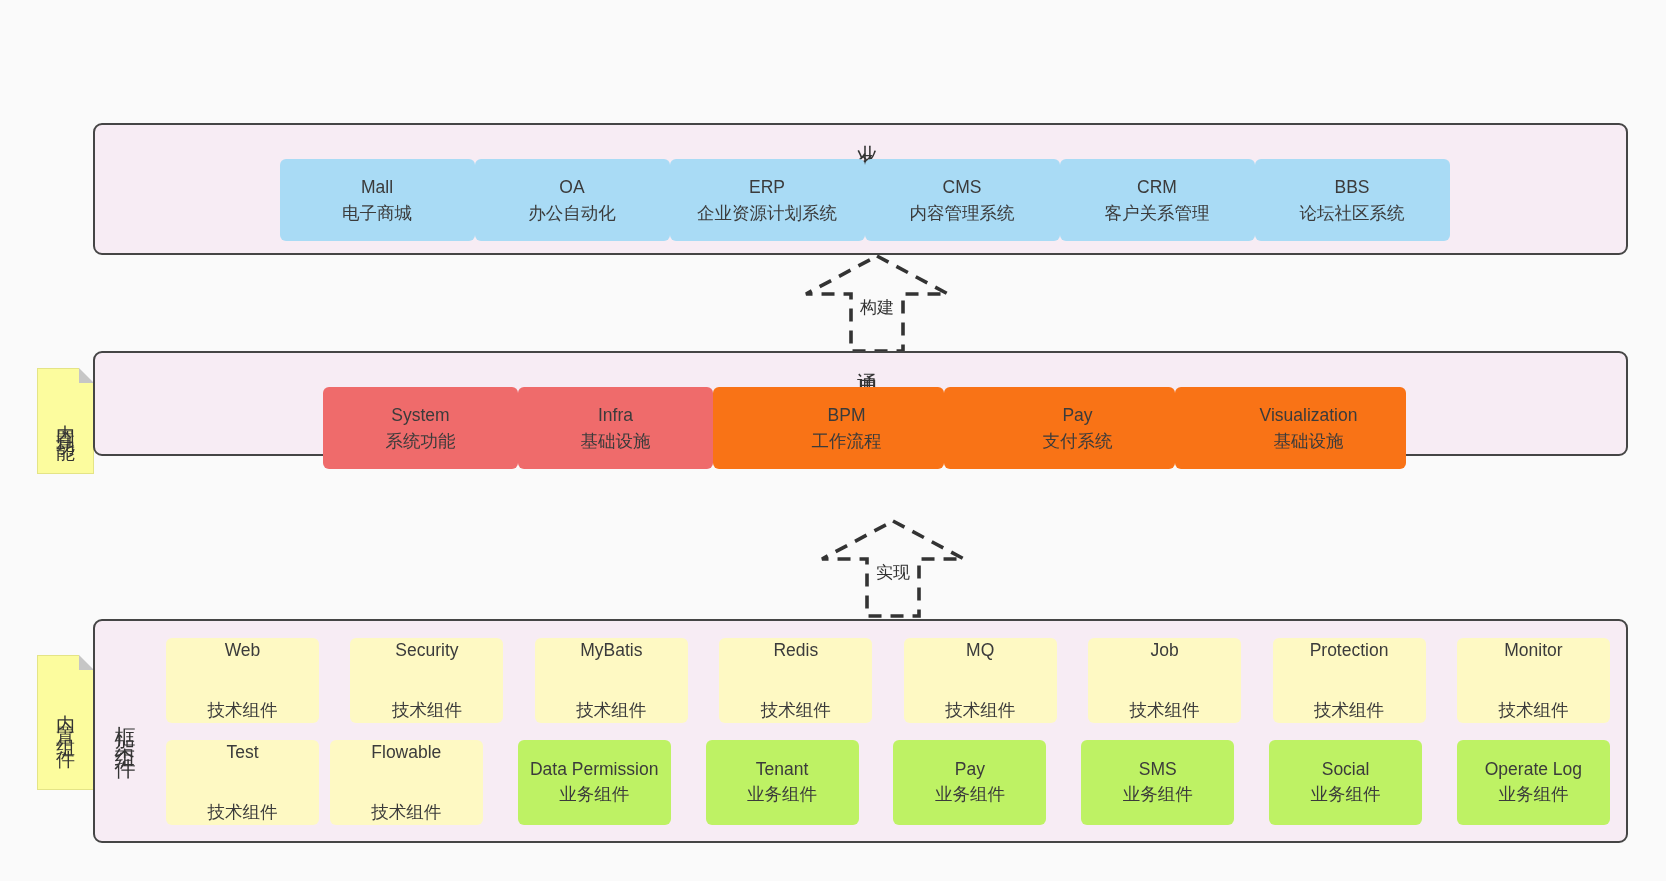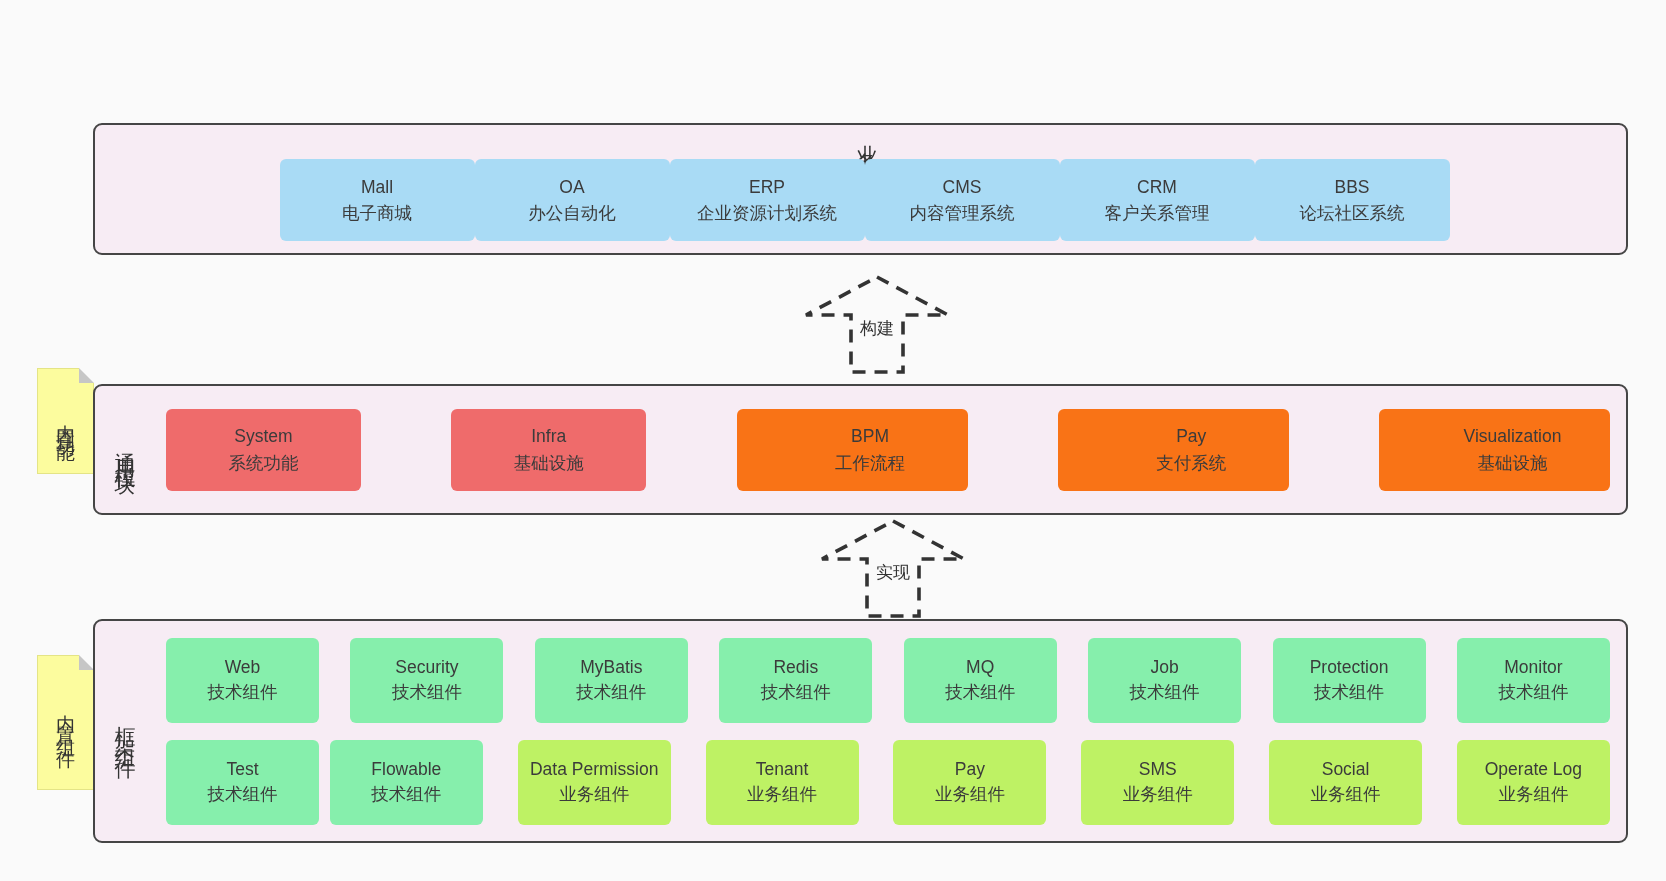"构建" .arrow-1 { top: 274px -> 253px }
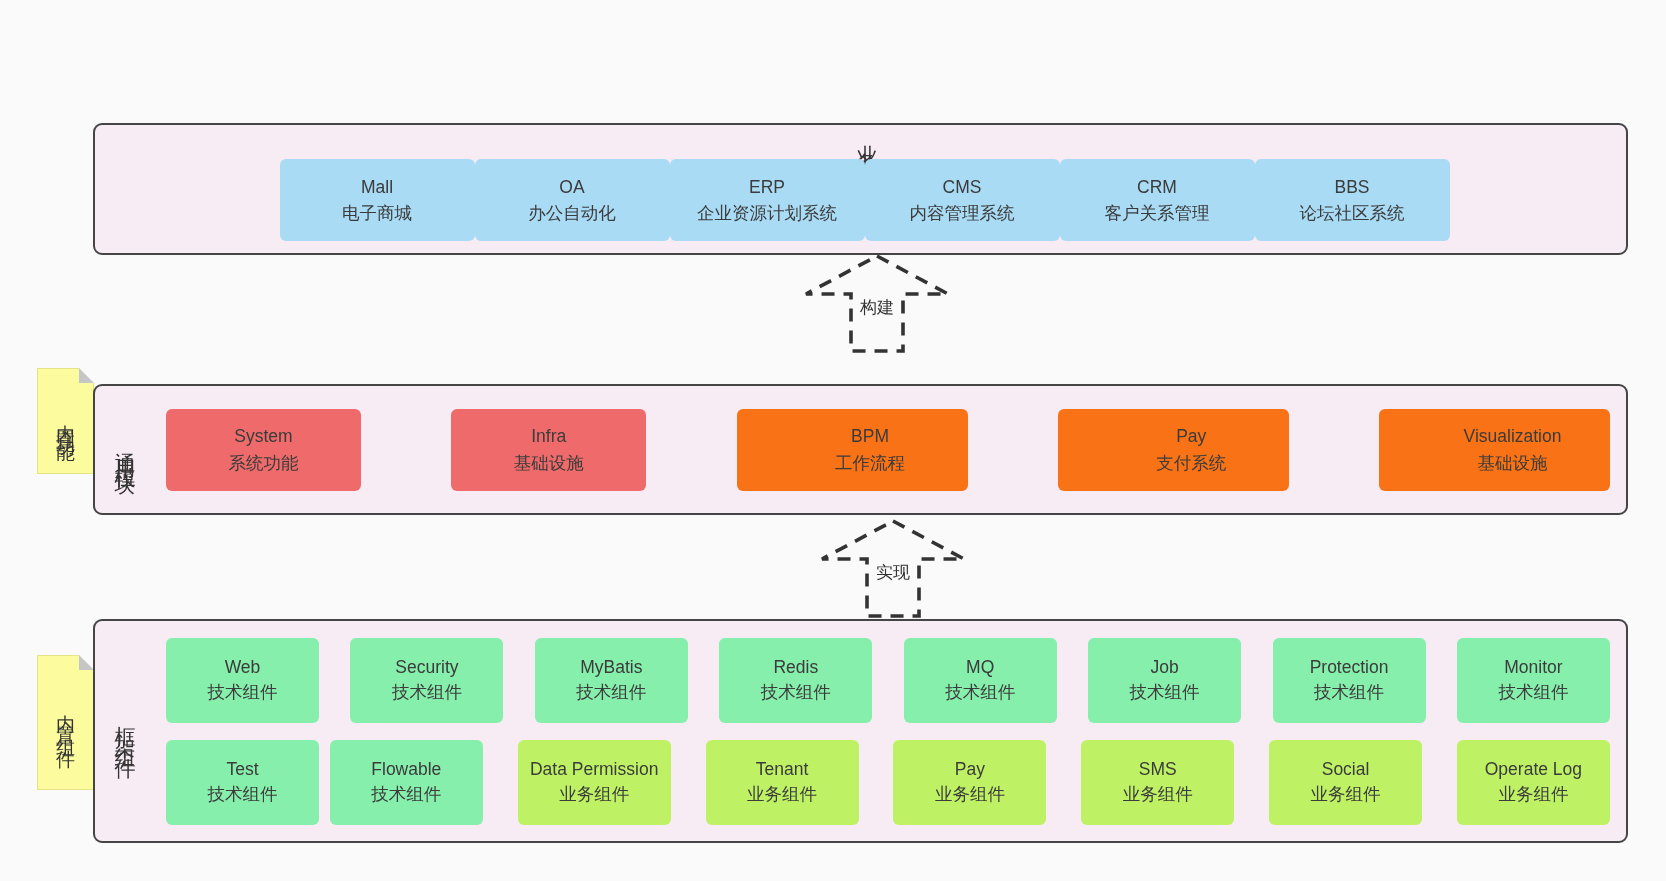"System" .layer-mid { flex-direction: none -> column; height: 131px -> 105px; top: 384px -> 351px }
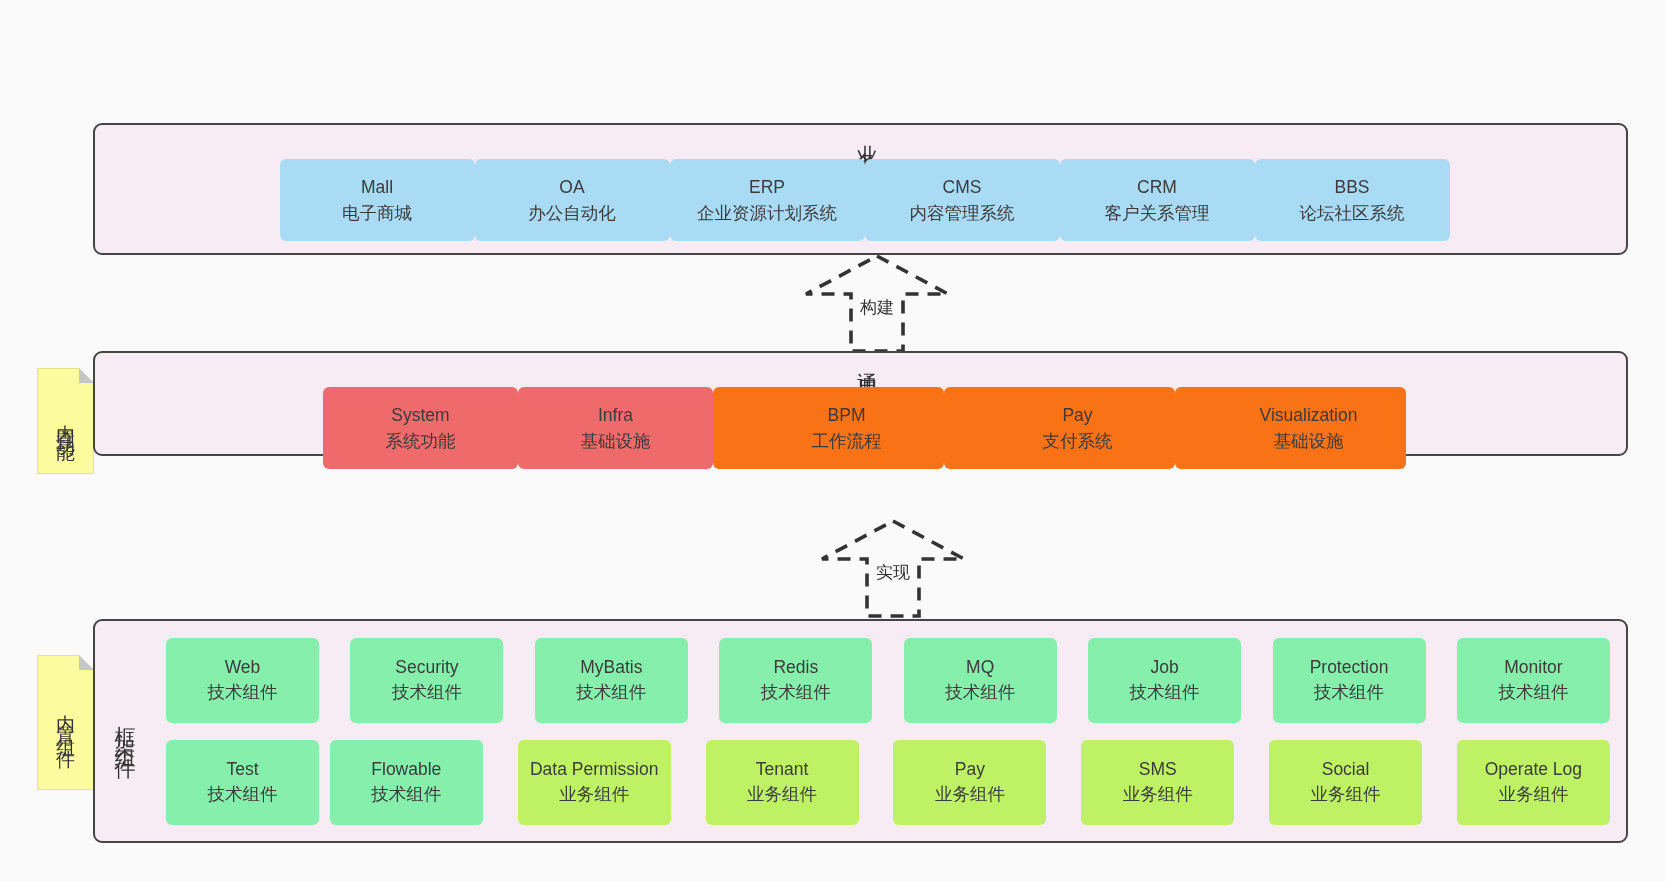"Web" .c-green { background: #86efac -> #fef9c3; justify-content: none -> space-between }
